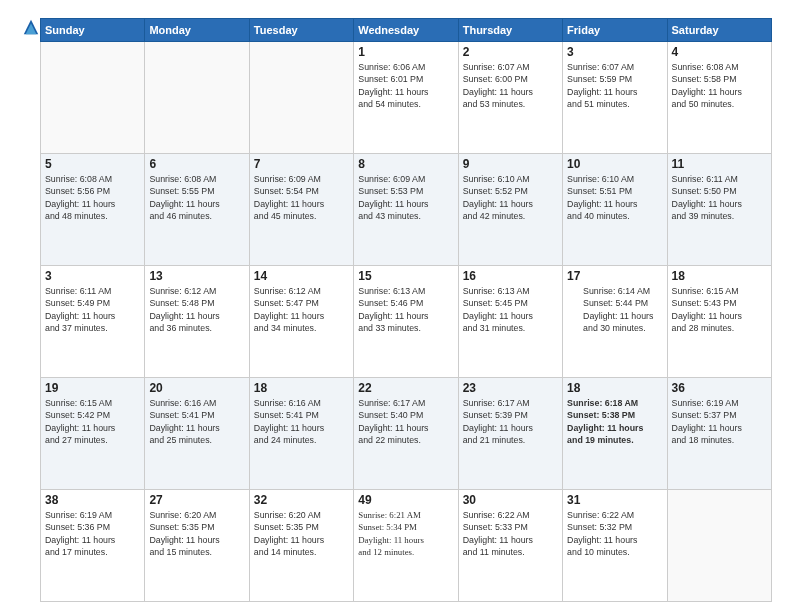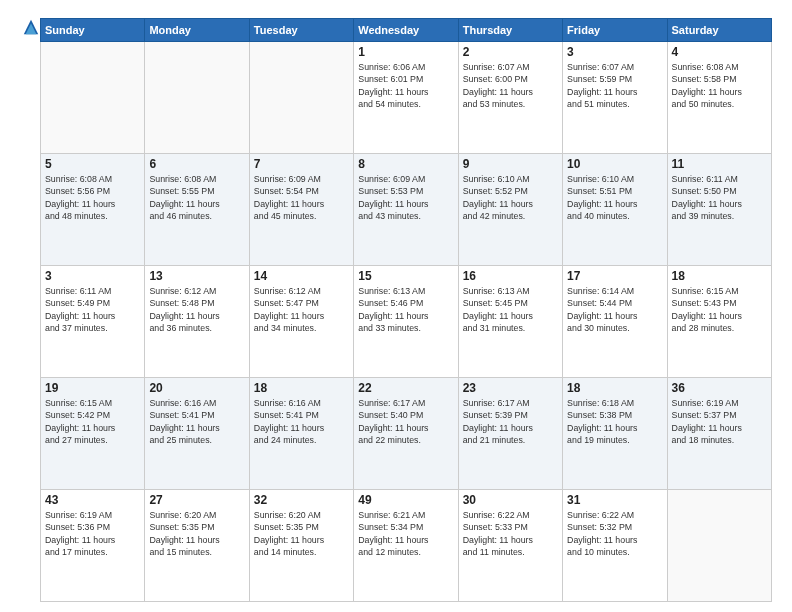"Sunrise: 6:14 AM" div.day-info { margin-left: none -> 16px }
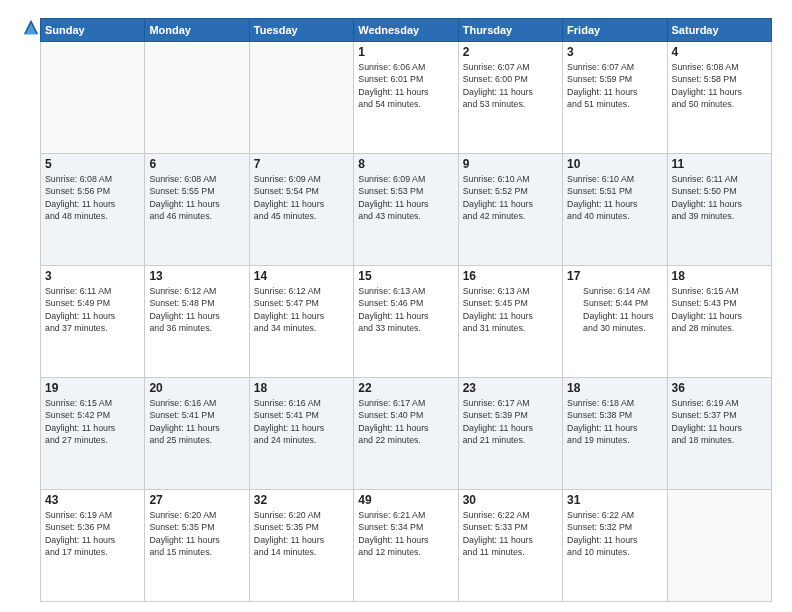"Sunrise: 6:18 AM" div.day-info { font-weight: none -> bold }
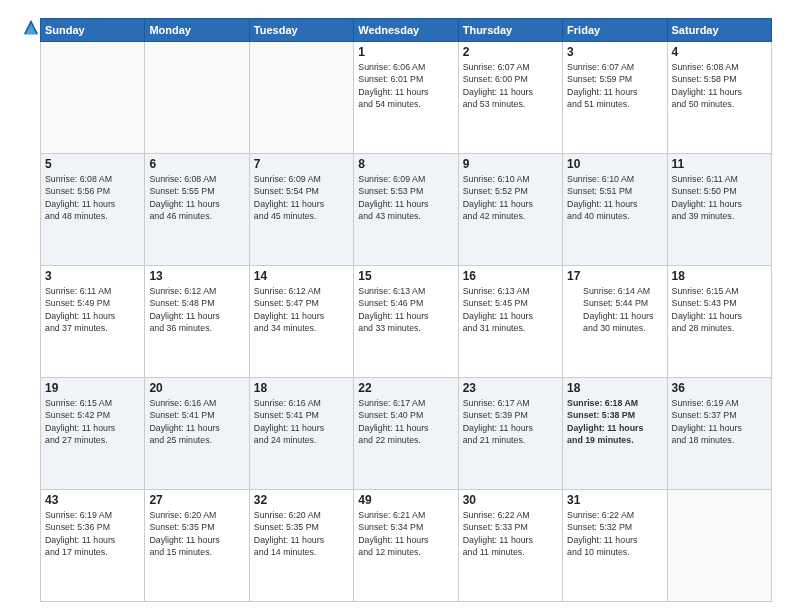"43" div.day-number { text: 43 -> 38 }
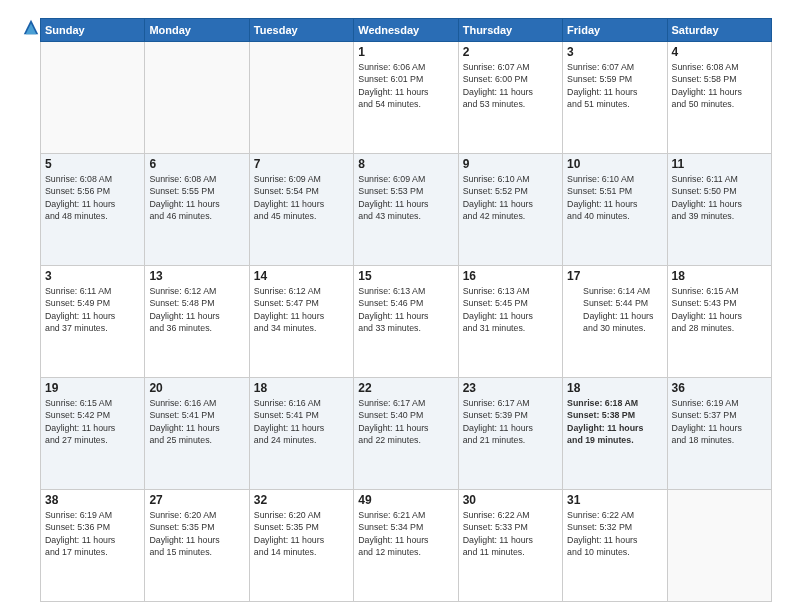"Sunrise: 6:21 AM" div.day-info { font-family: none -> Liberation Serif, serif }
